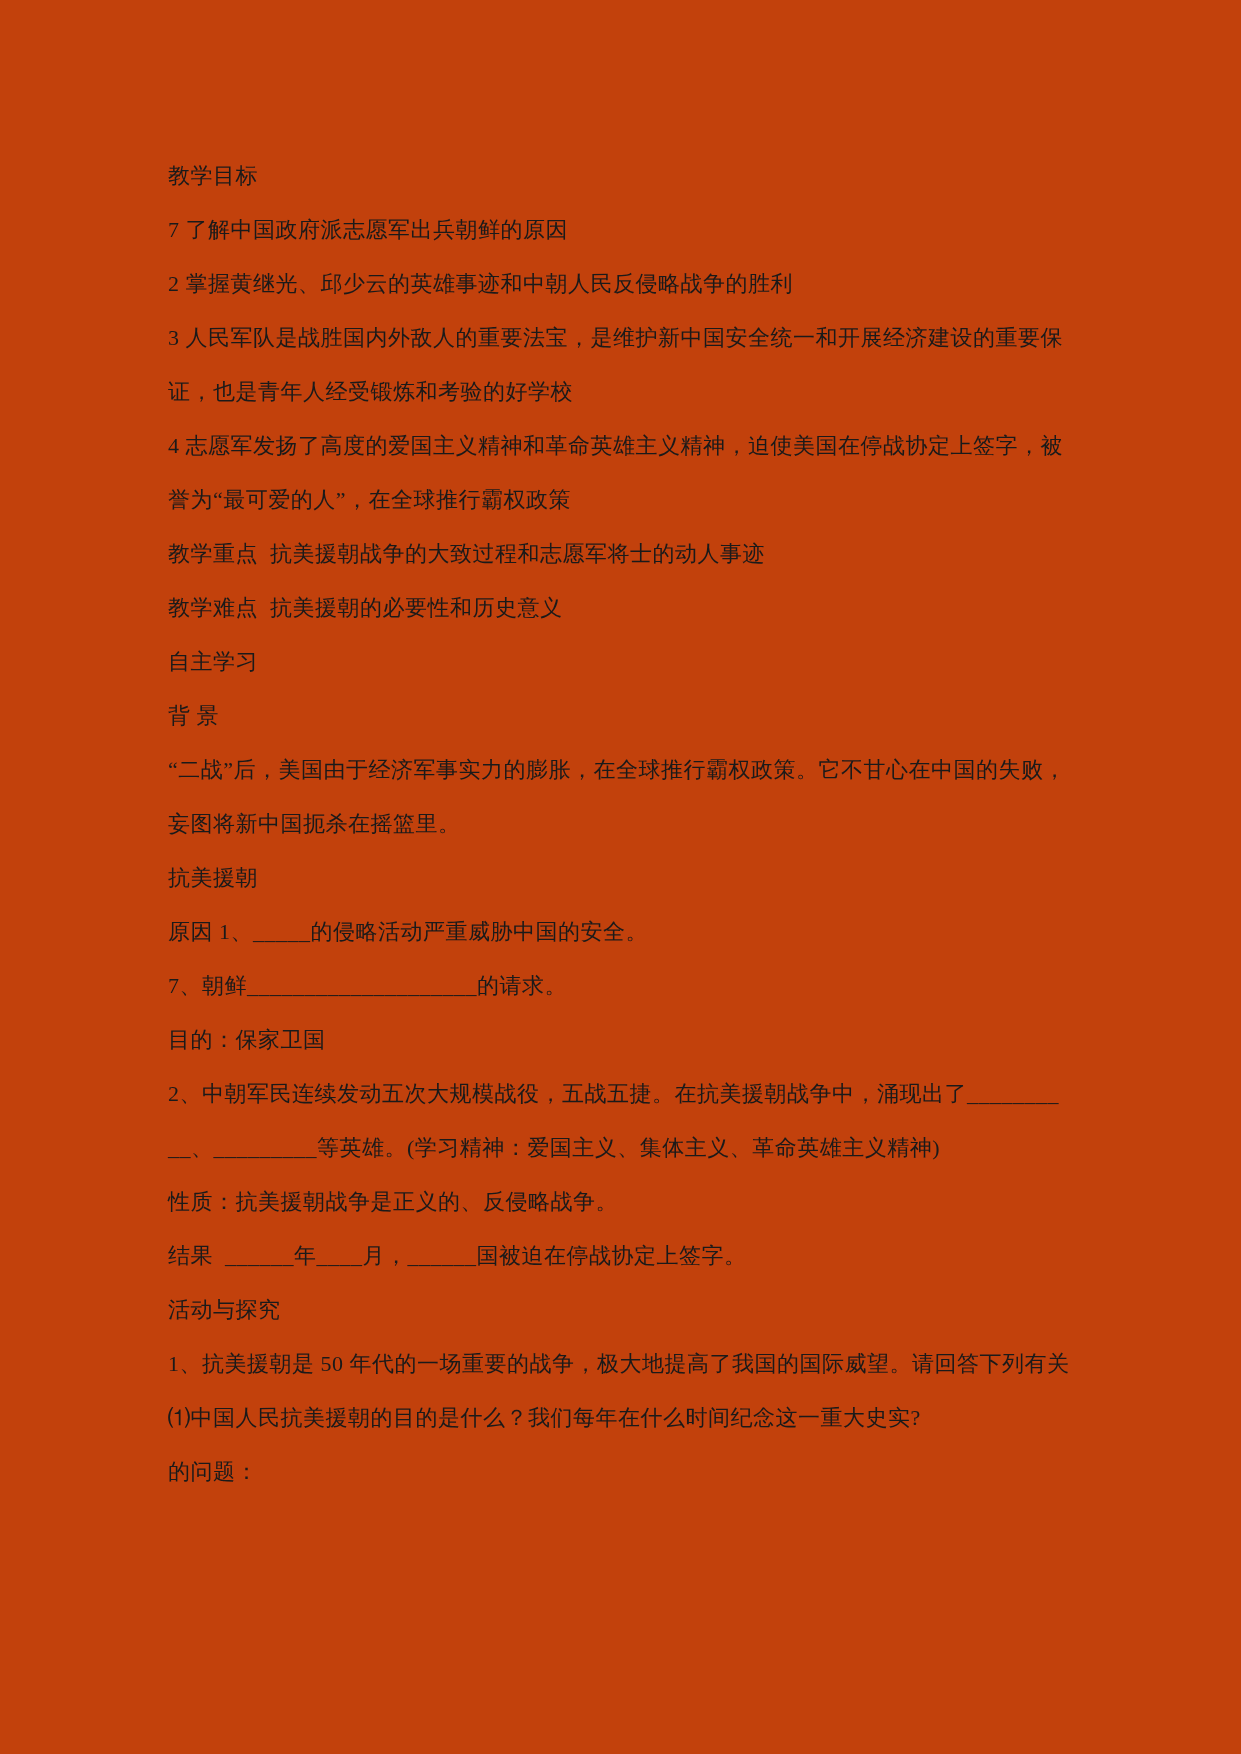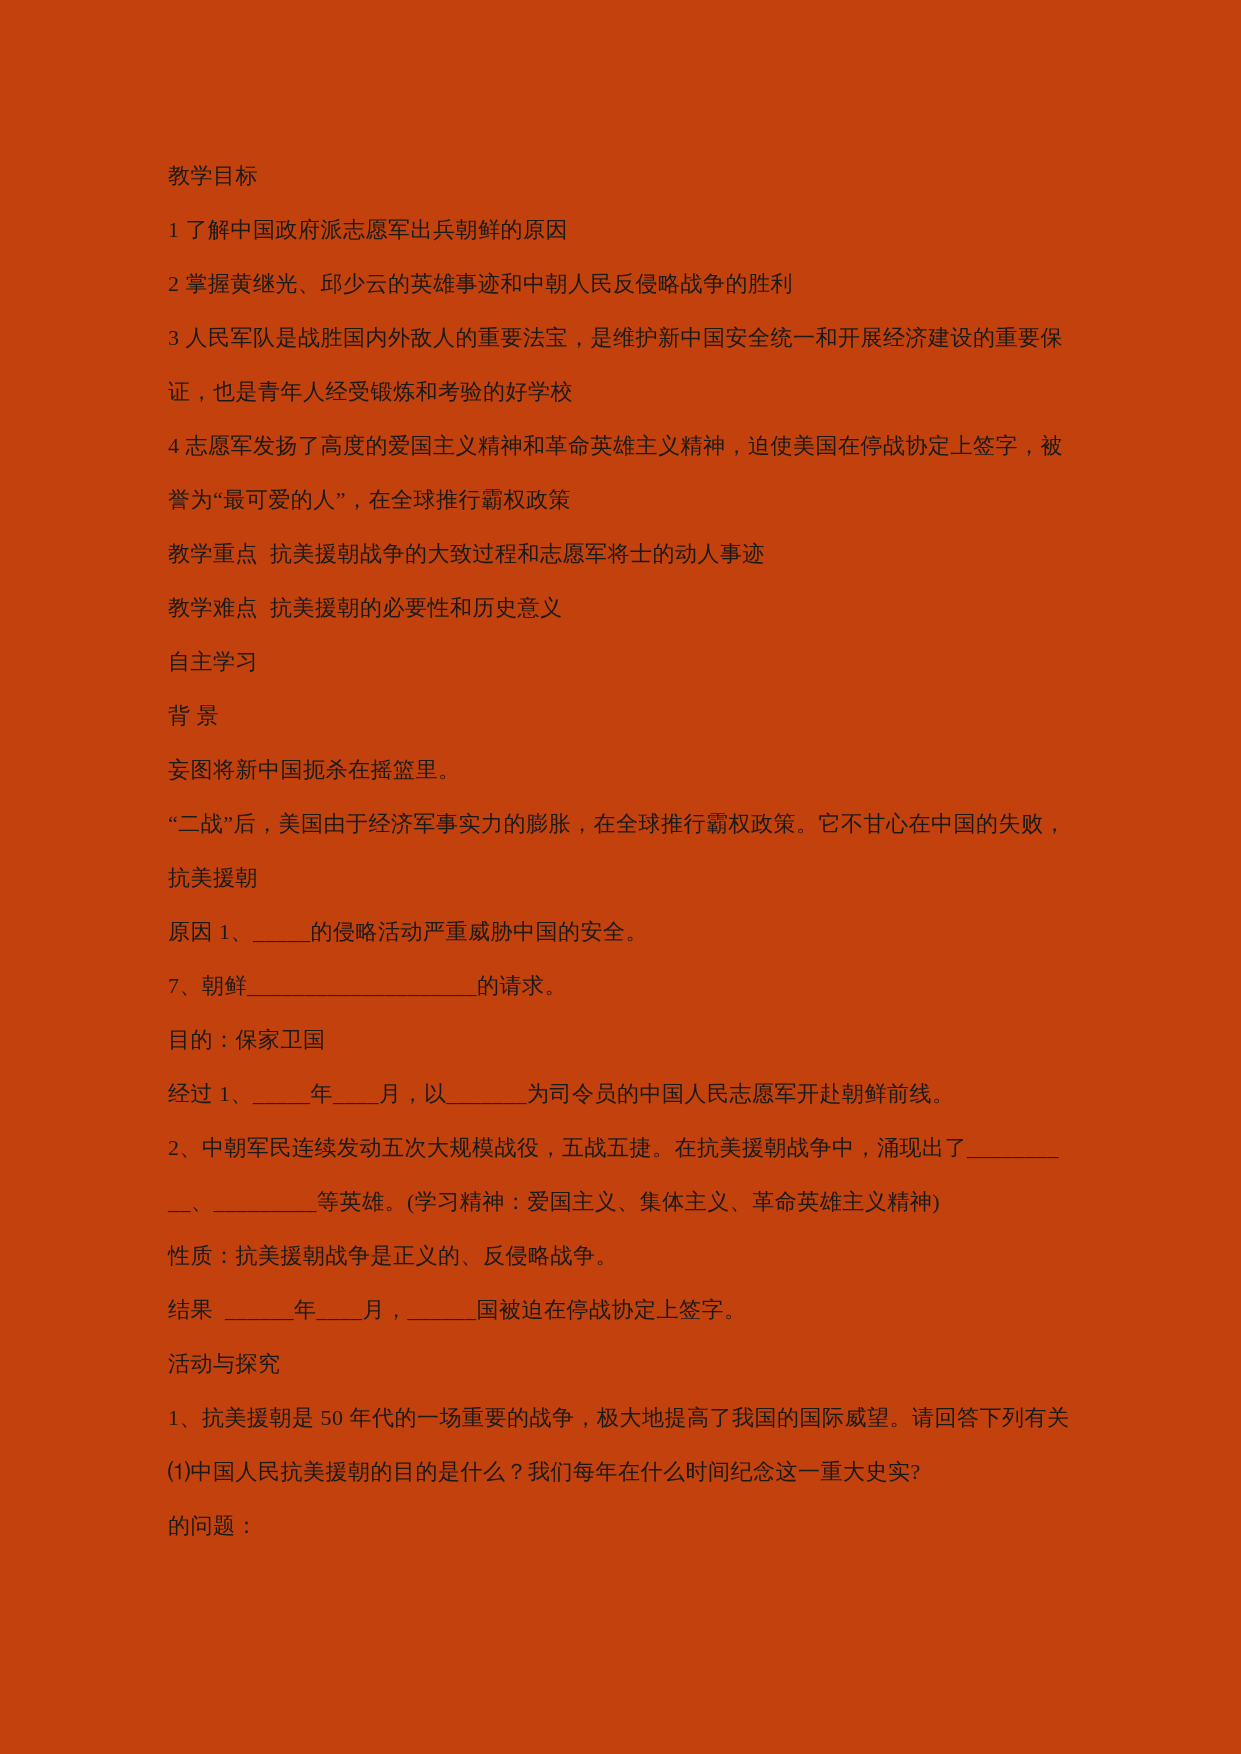"1 了解中国政府派志愿军出兵朝鲜的原因" div.line { text: 1 -> 7 }
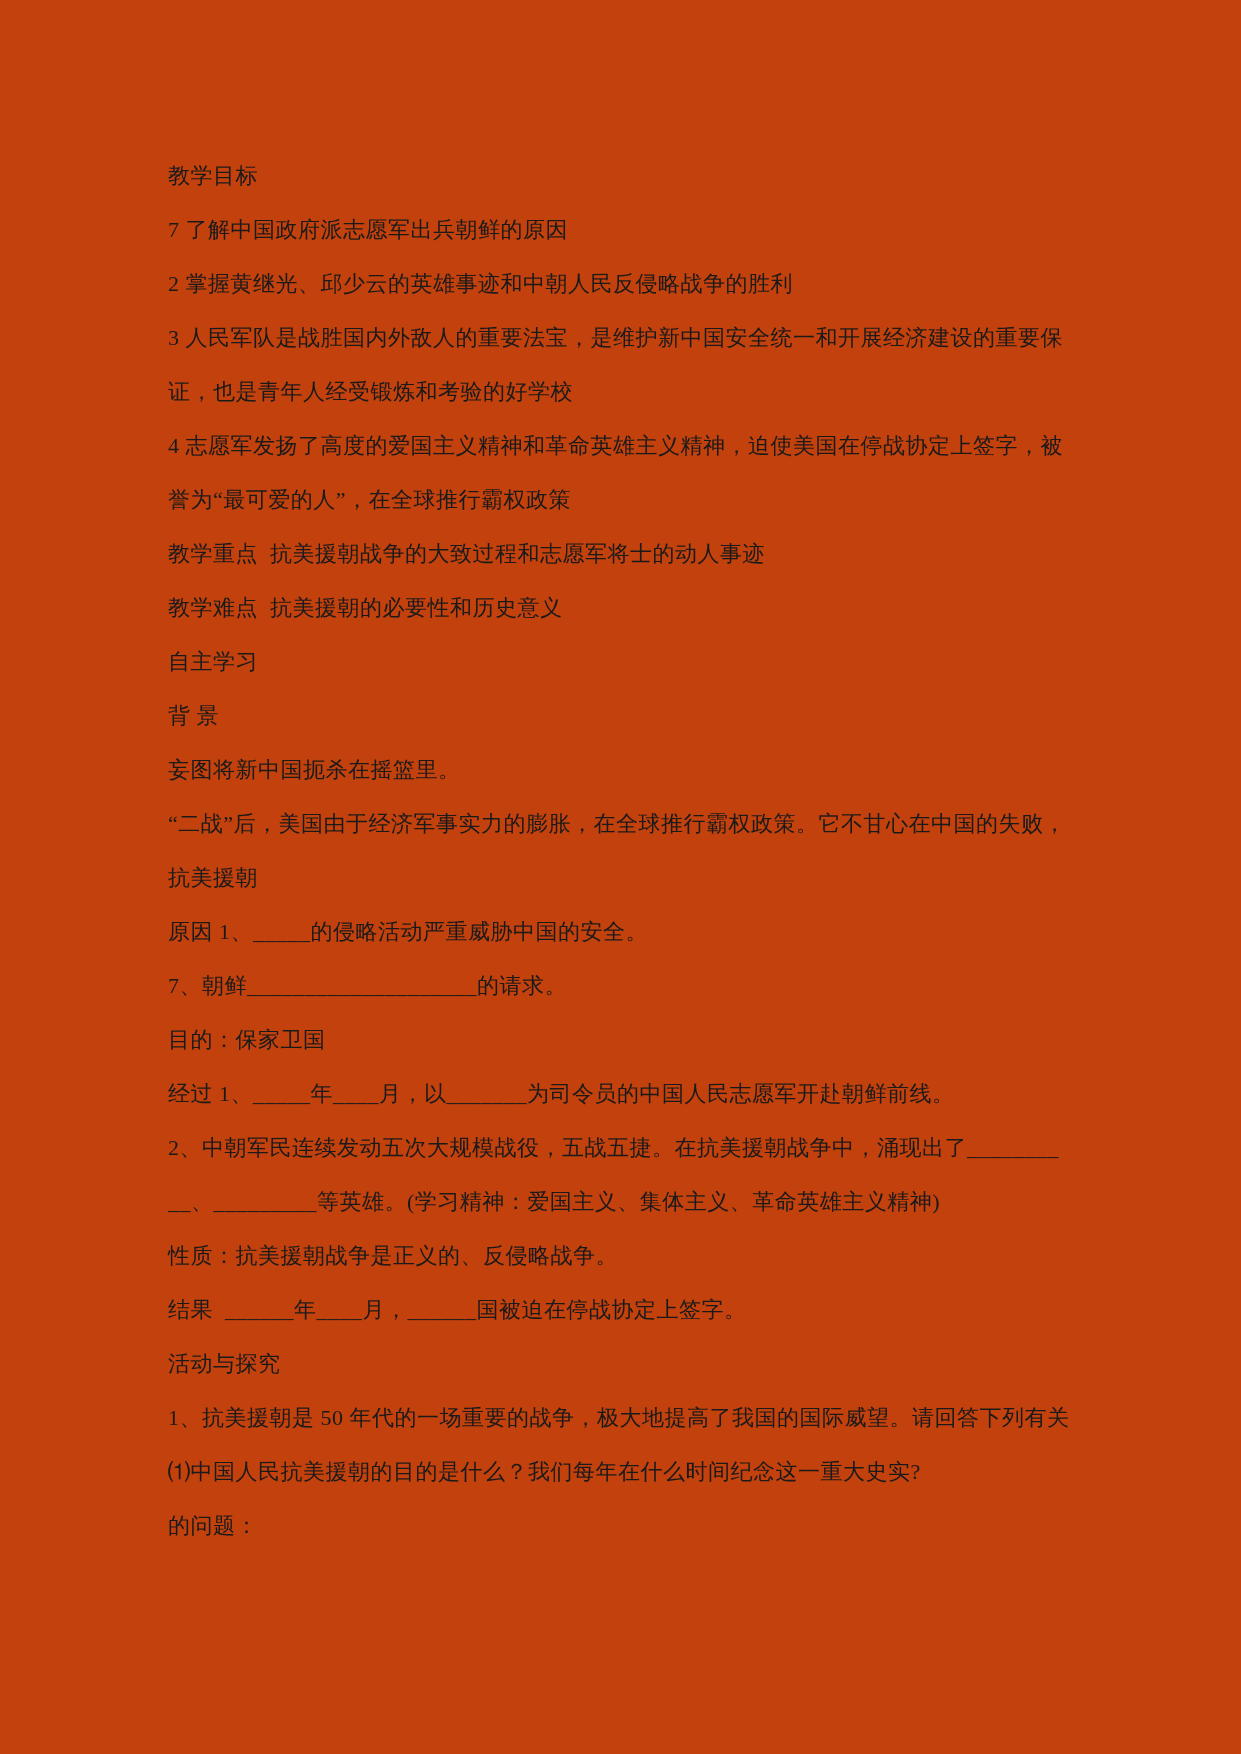"妄图将新中国扼杀在摇篮里。" div.line { order: before "“二战”后，美国由于经济军事实力的膨胀，在全球推行霸权政策。它不甘心在中国的失败" -> after "“二战”后，美国由于经济军事实力的膨胀，在全球推行霸权政策。它不甘心在中国的失败" }
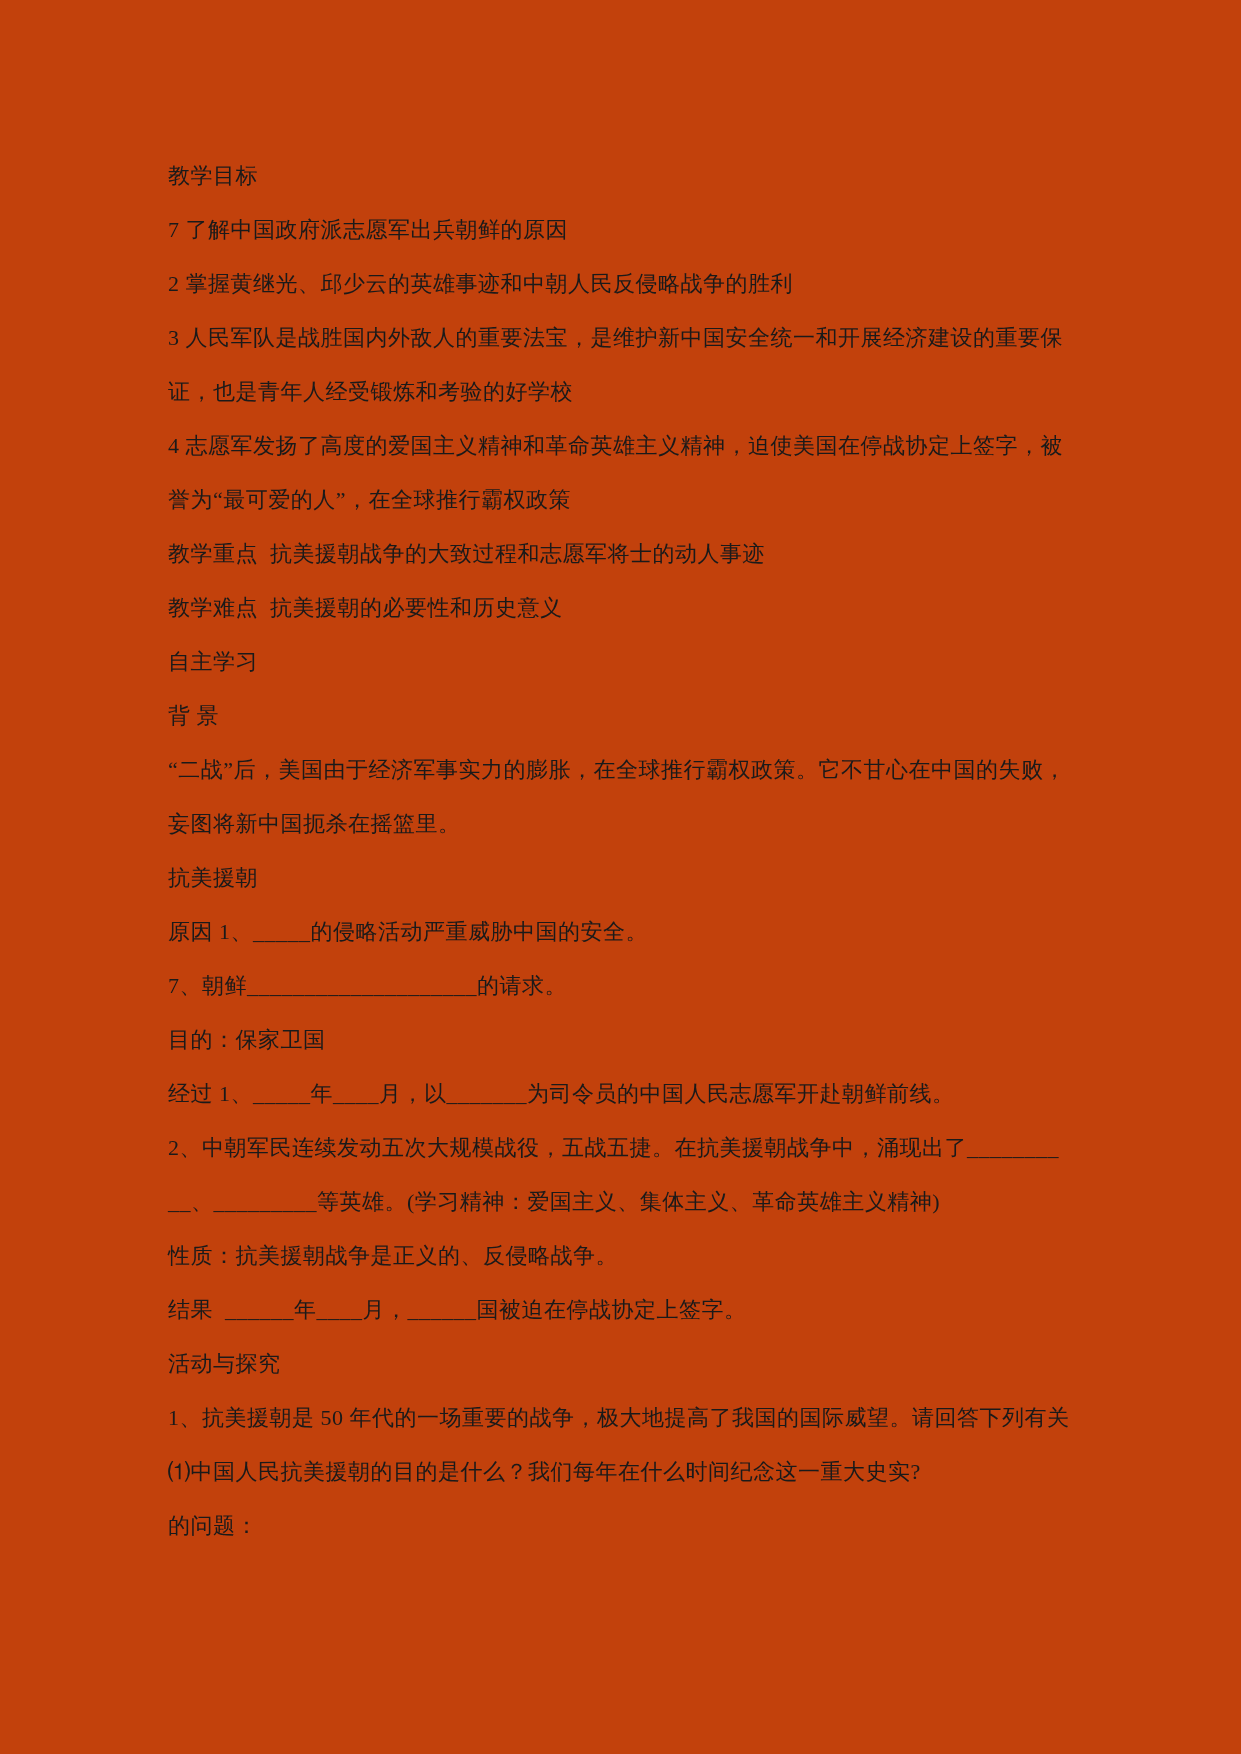"经过" div.line { html: <div>经过 1、_____年____月，以_______为司令员的中国人民志愿军开赴朝鲜前线。</div> -> none }
